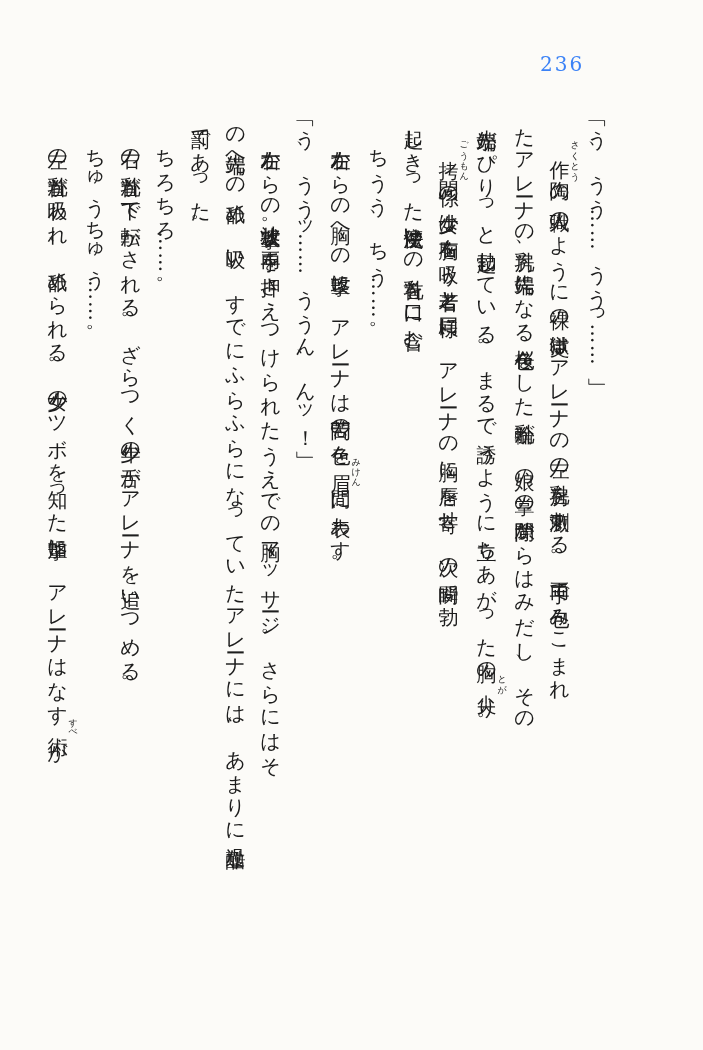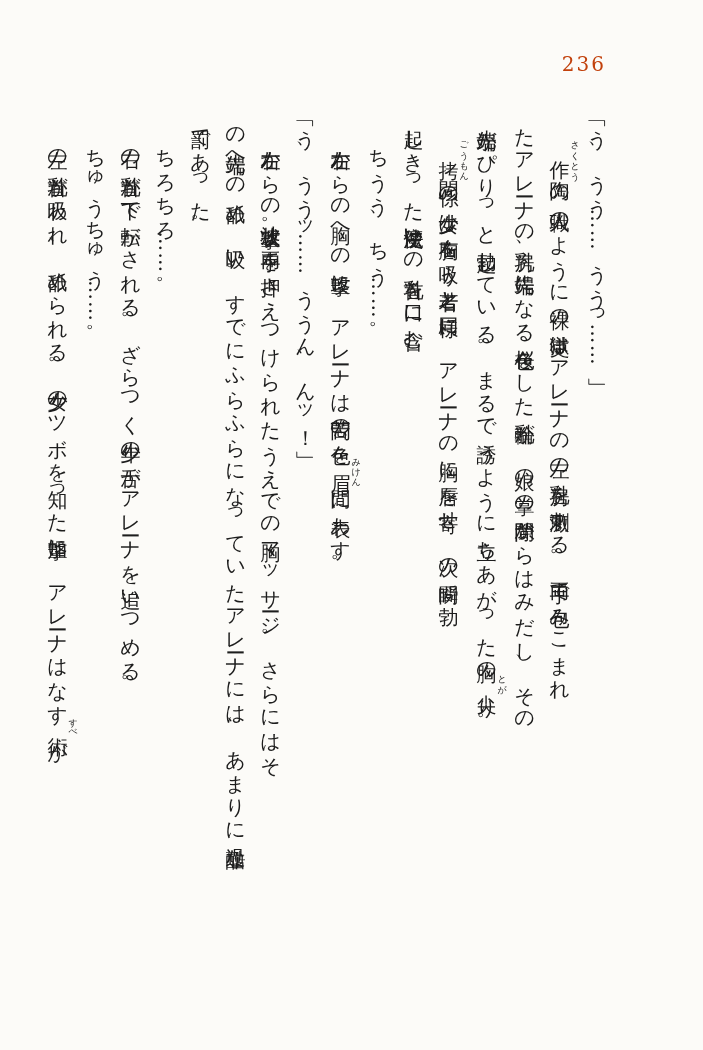"236" .page-number { color: #c2410c -> #3b82f6; text-align: right -> left }
